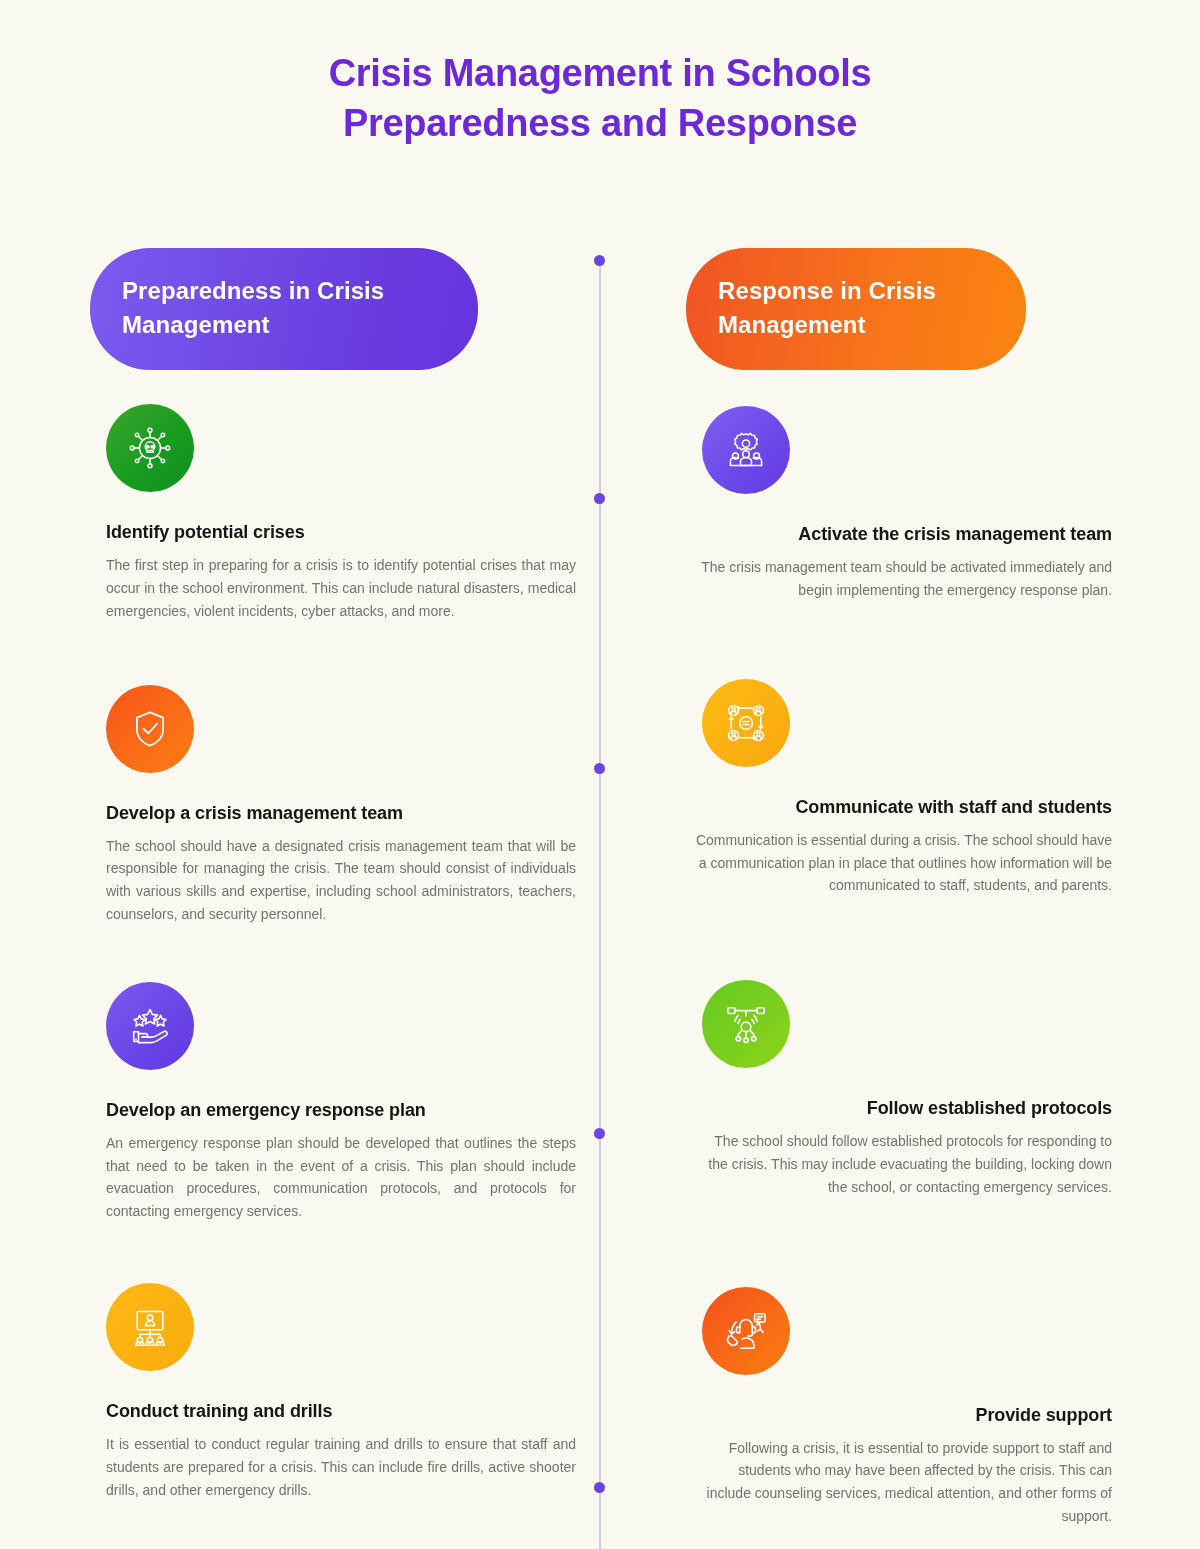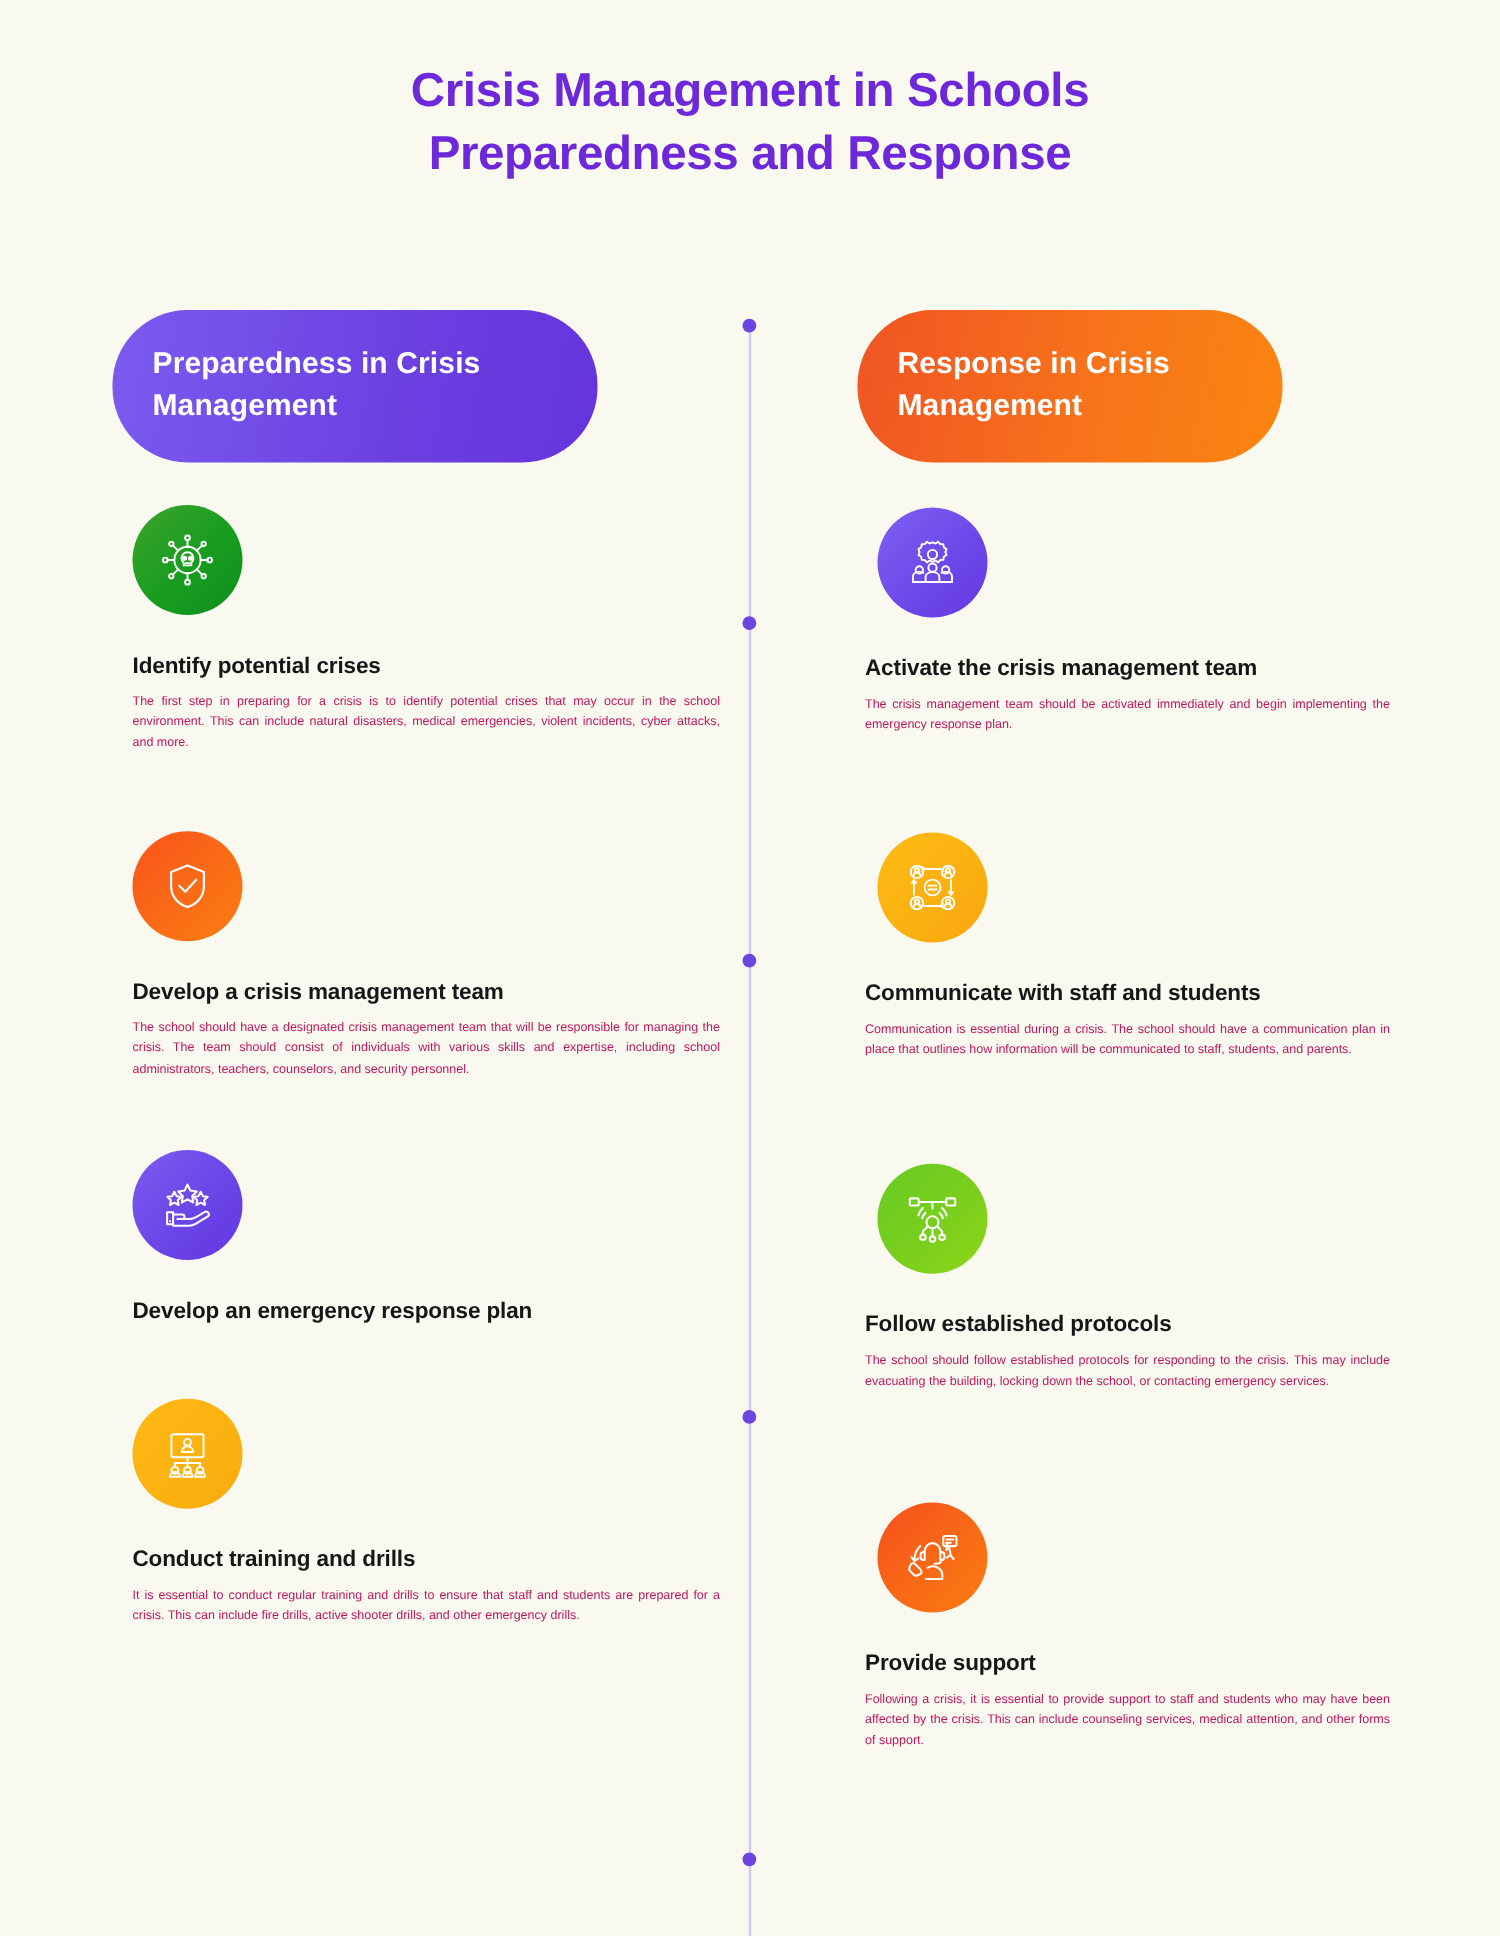"Activate the crisis management team" .col-right .item-title, .col-right .item-body { text-align: none -> right }
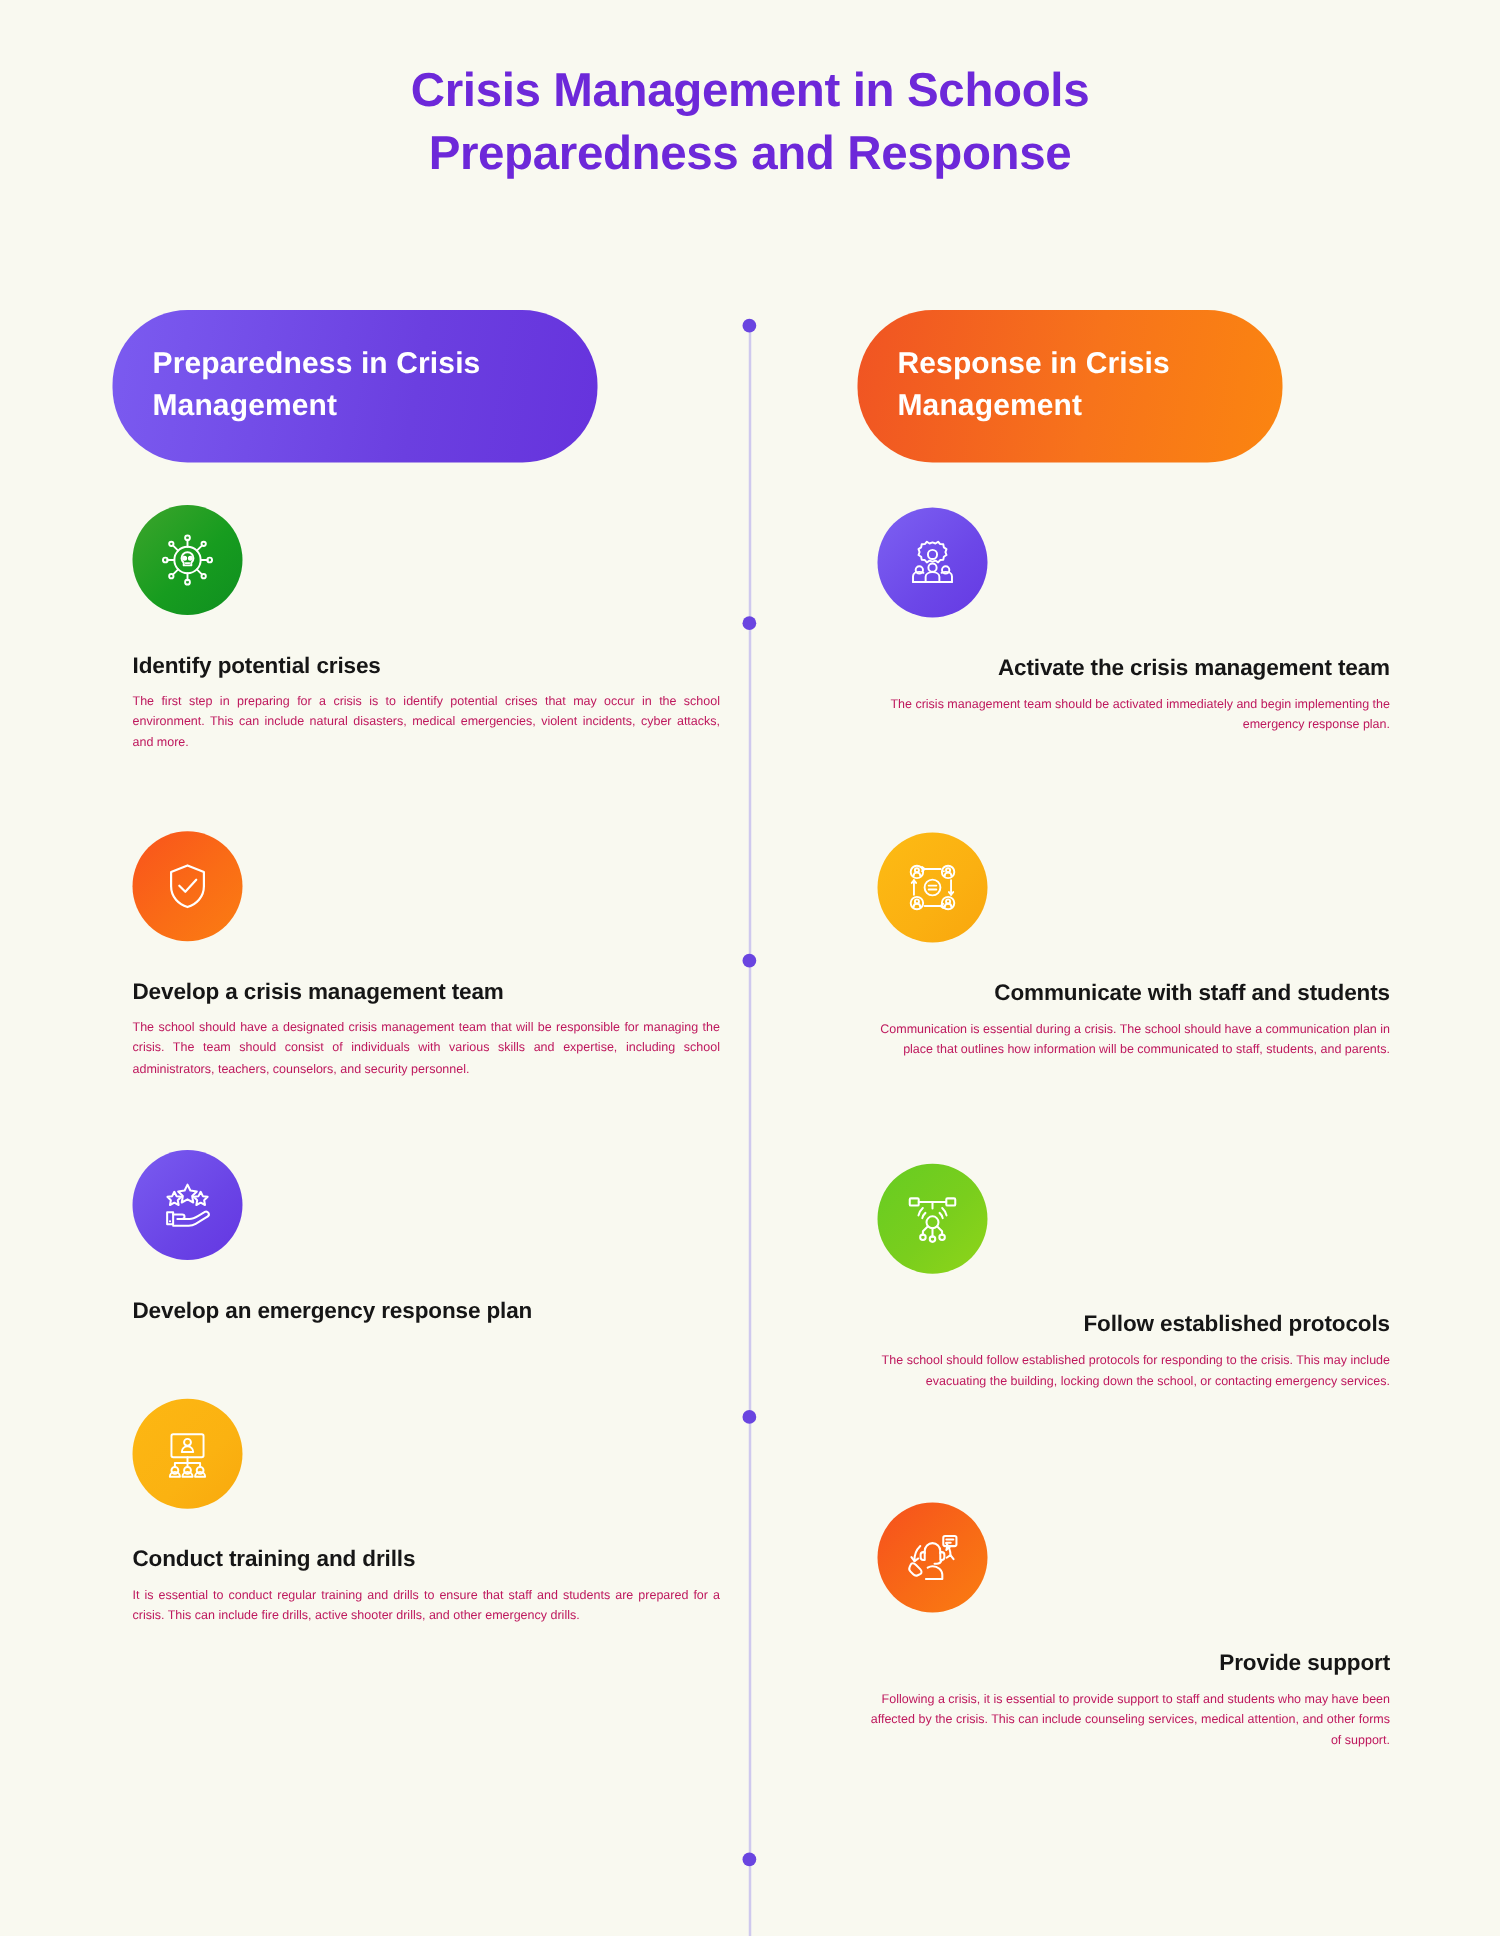"The first step in preparing" .item-body { color: #be185d -> #737373; font-size: 10px -> 14px }
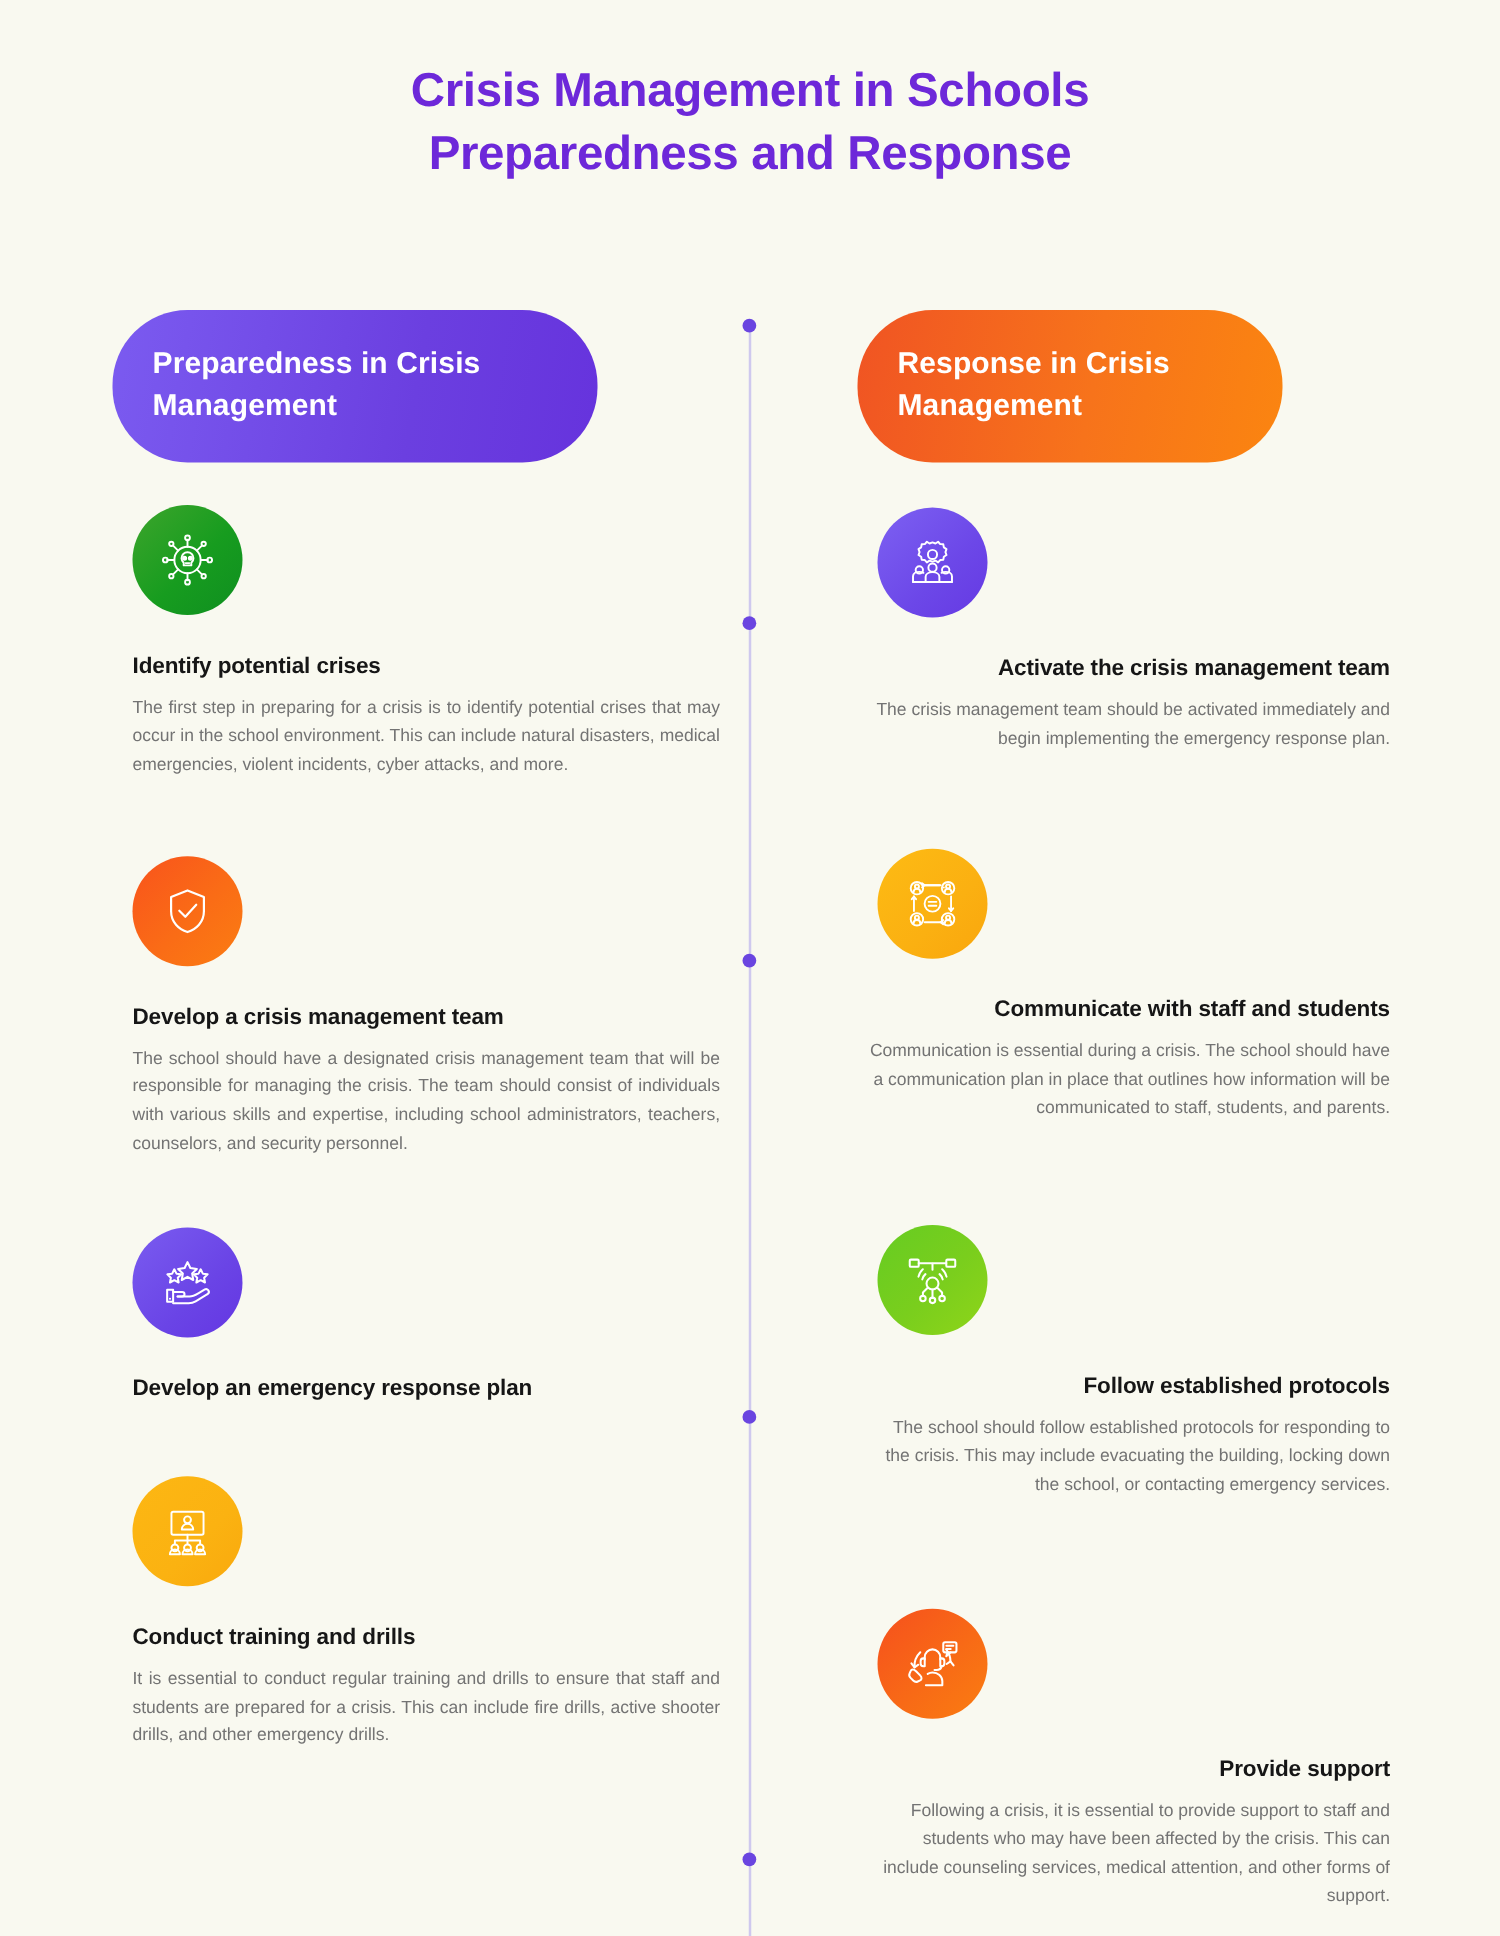"An emergency response plan should" div.item-body { html: none -> <div>An emergency response plan should be developed that outlines the steps that need to be taken in the event of a crisis. This plan should include evacuation procedures, communication protocols, and protocols for contacting emergency services.</div> }
